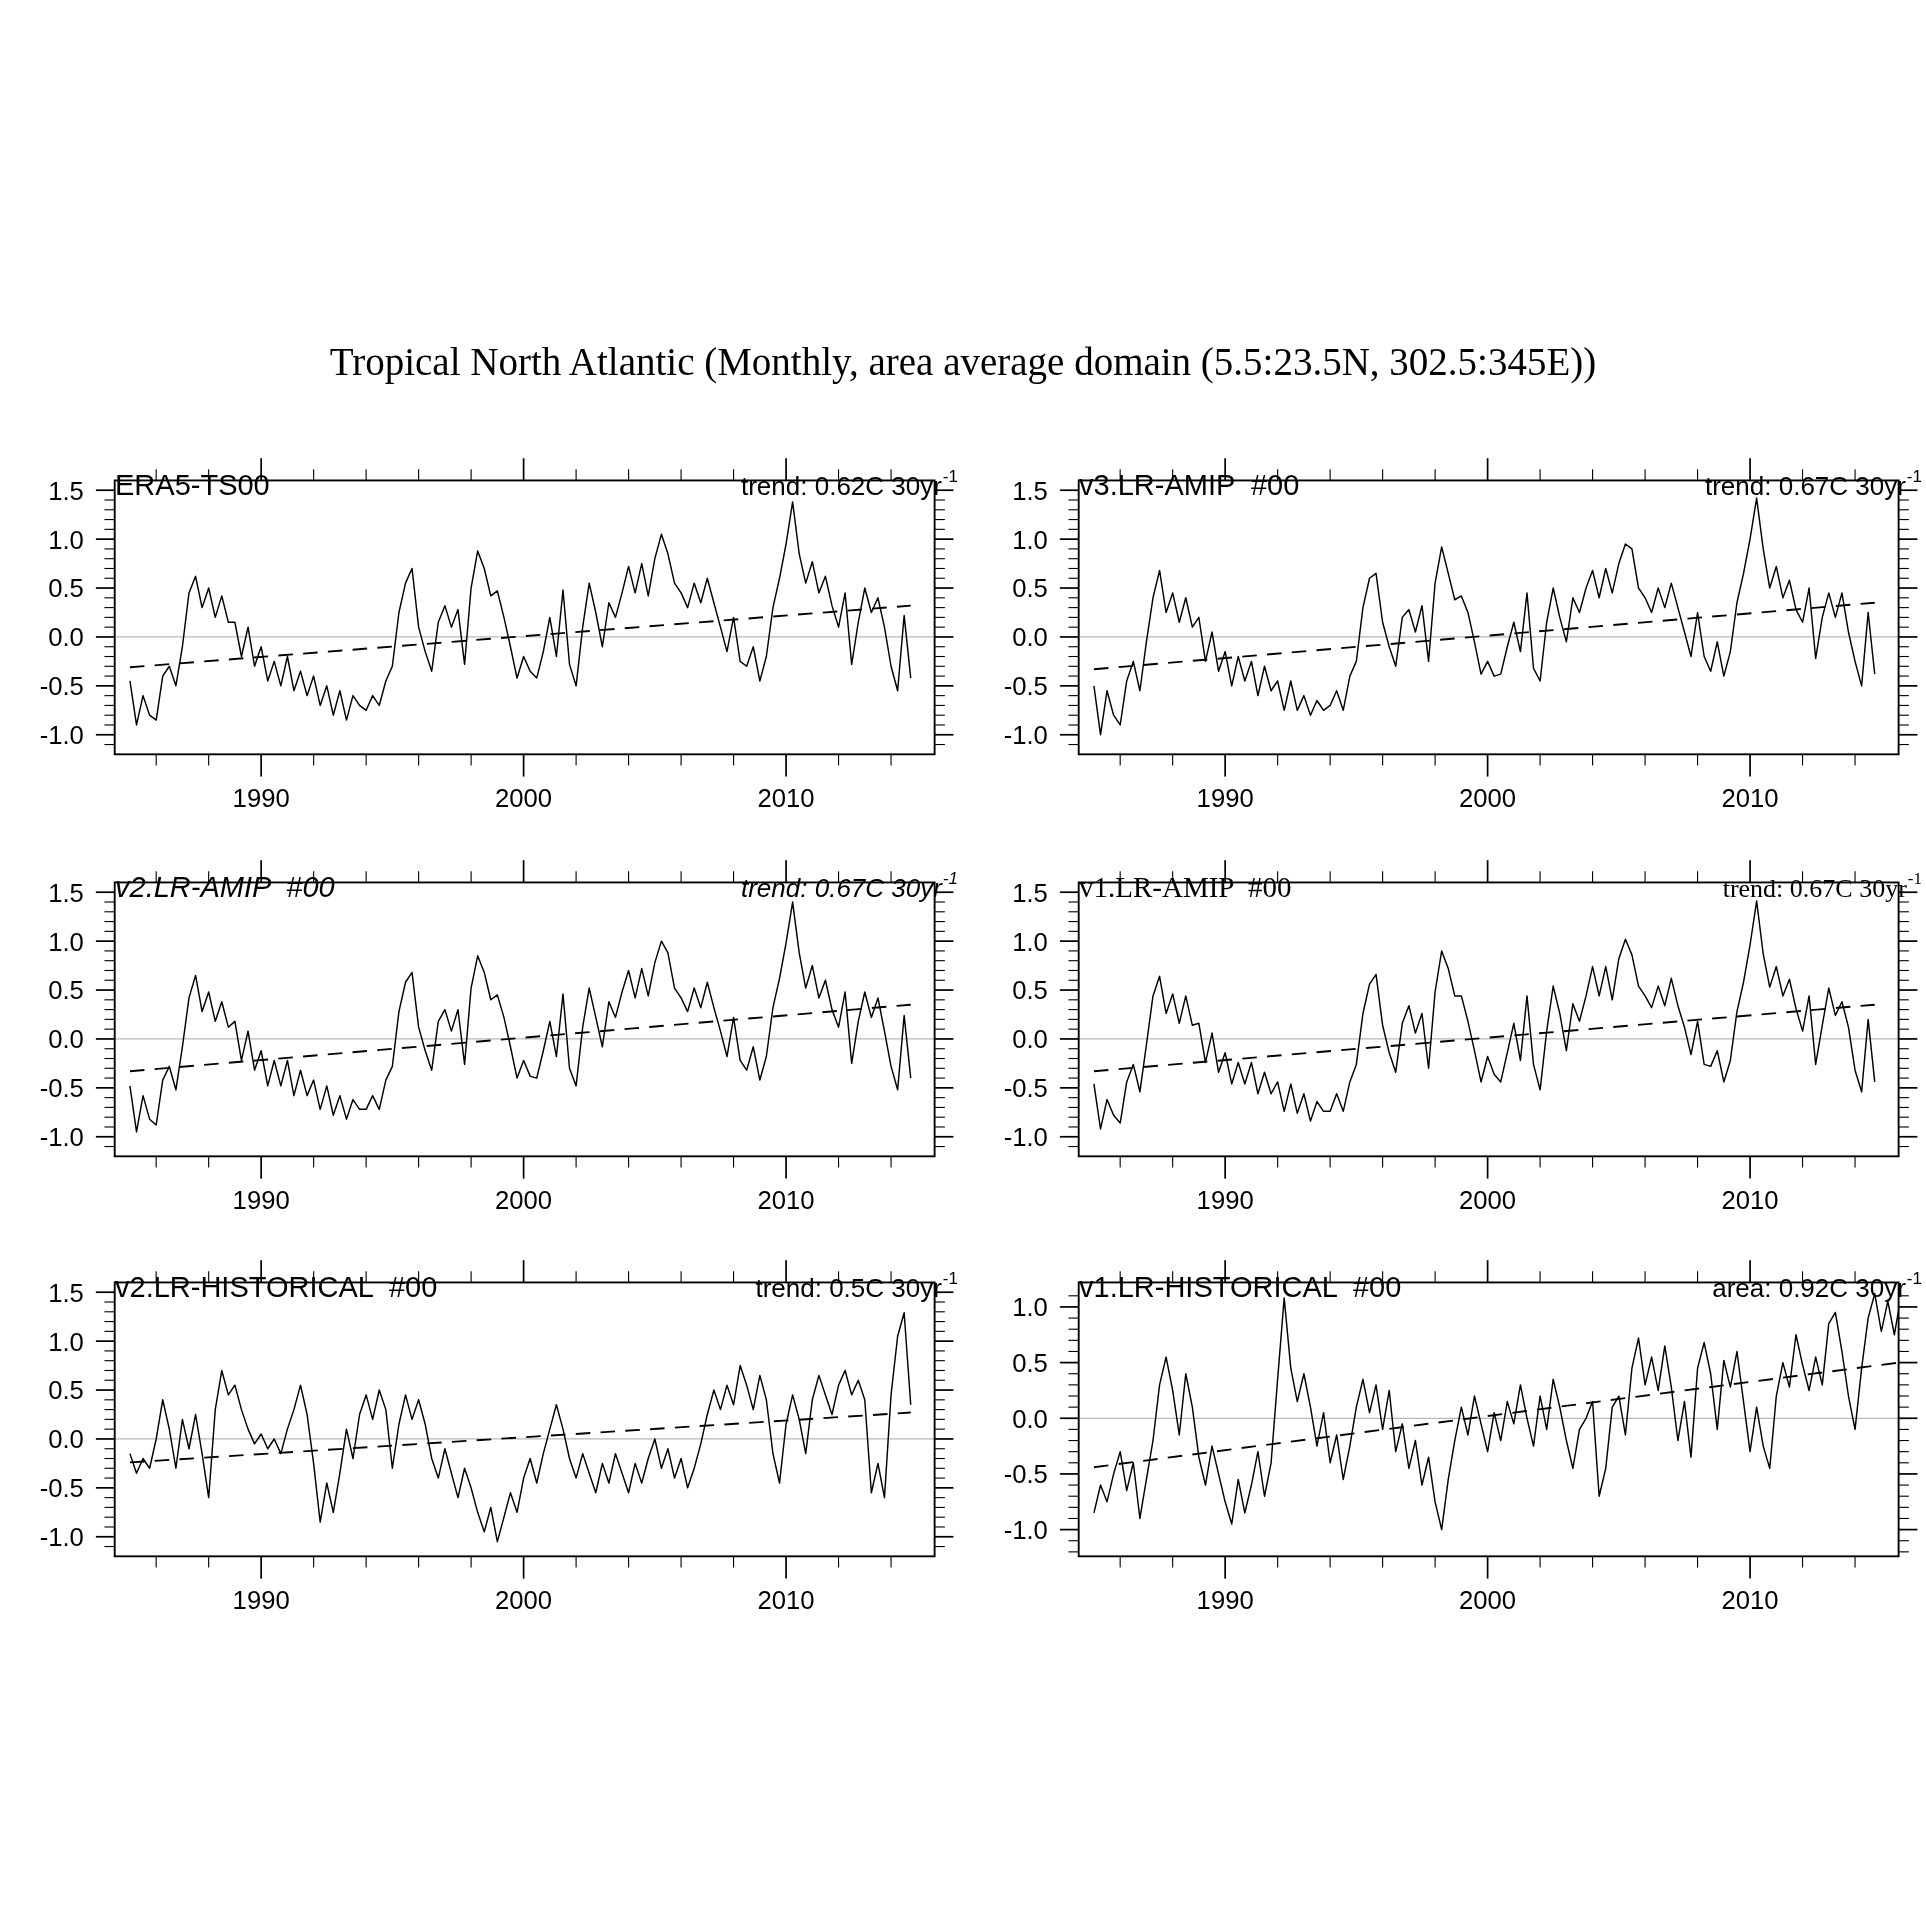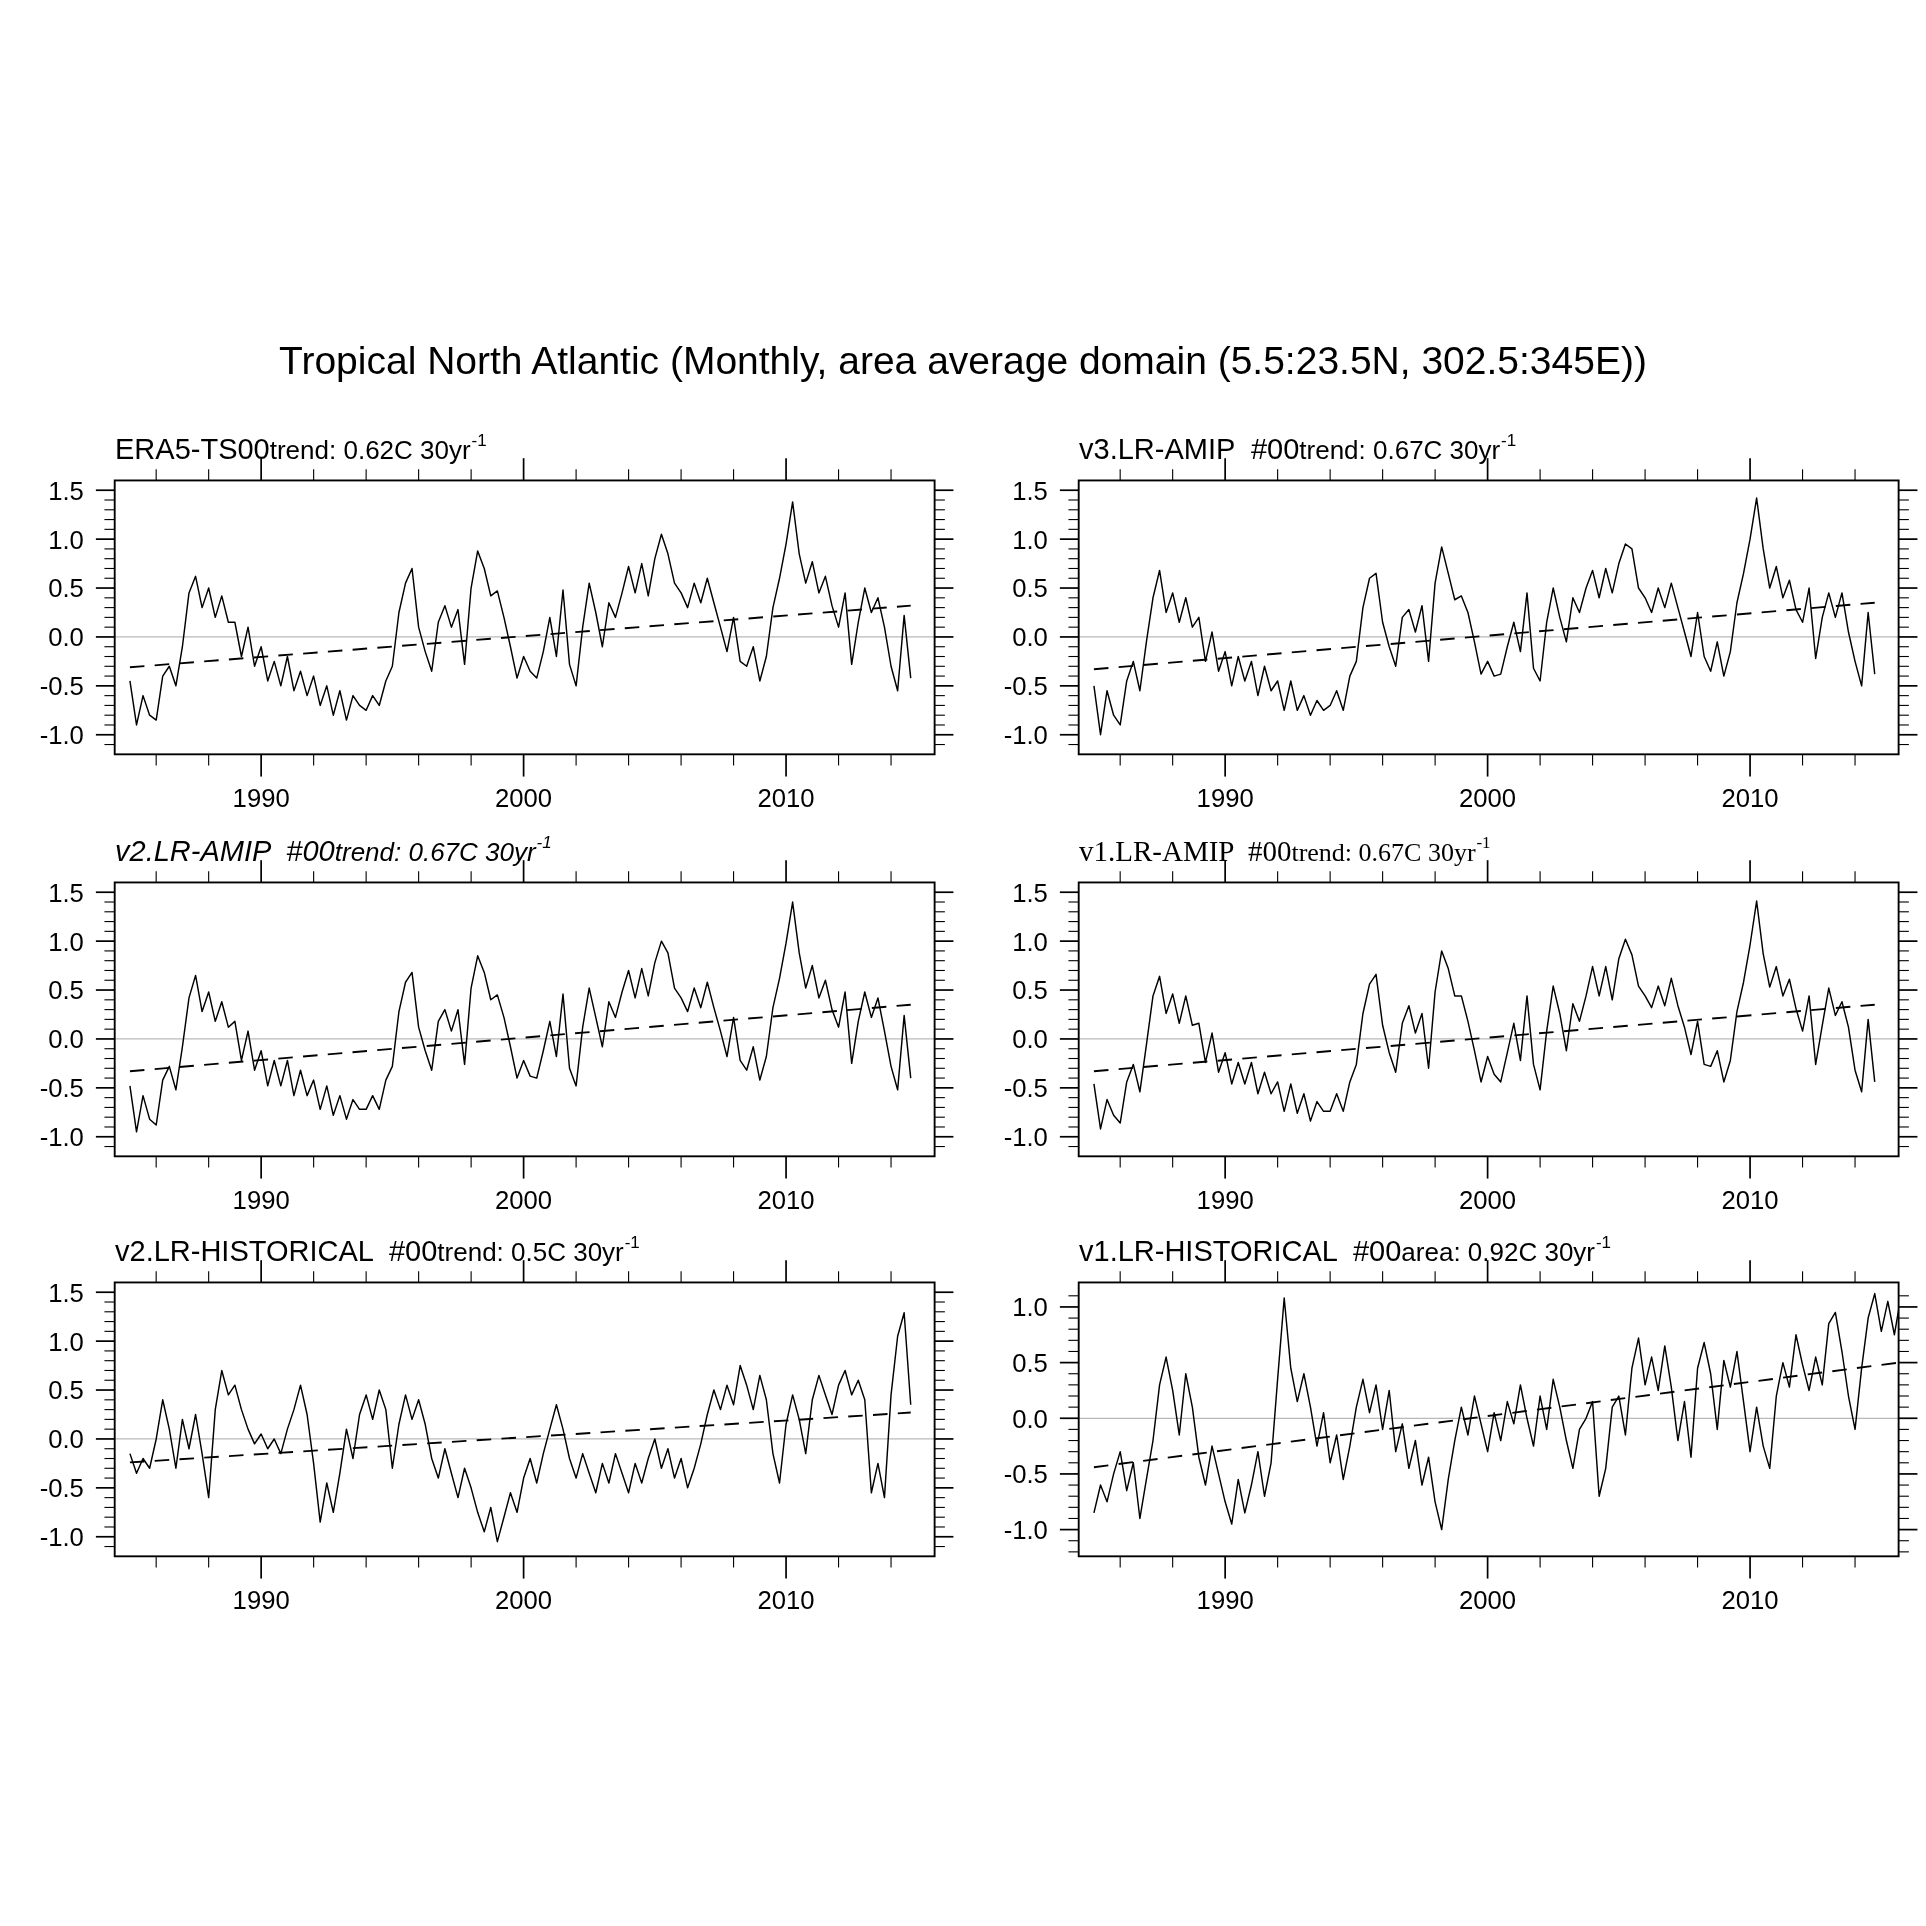"Tropical North Atlantic (Monthly, area" .fig-title { font-family: none -> Liberation Serif, serif }
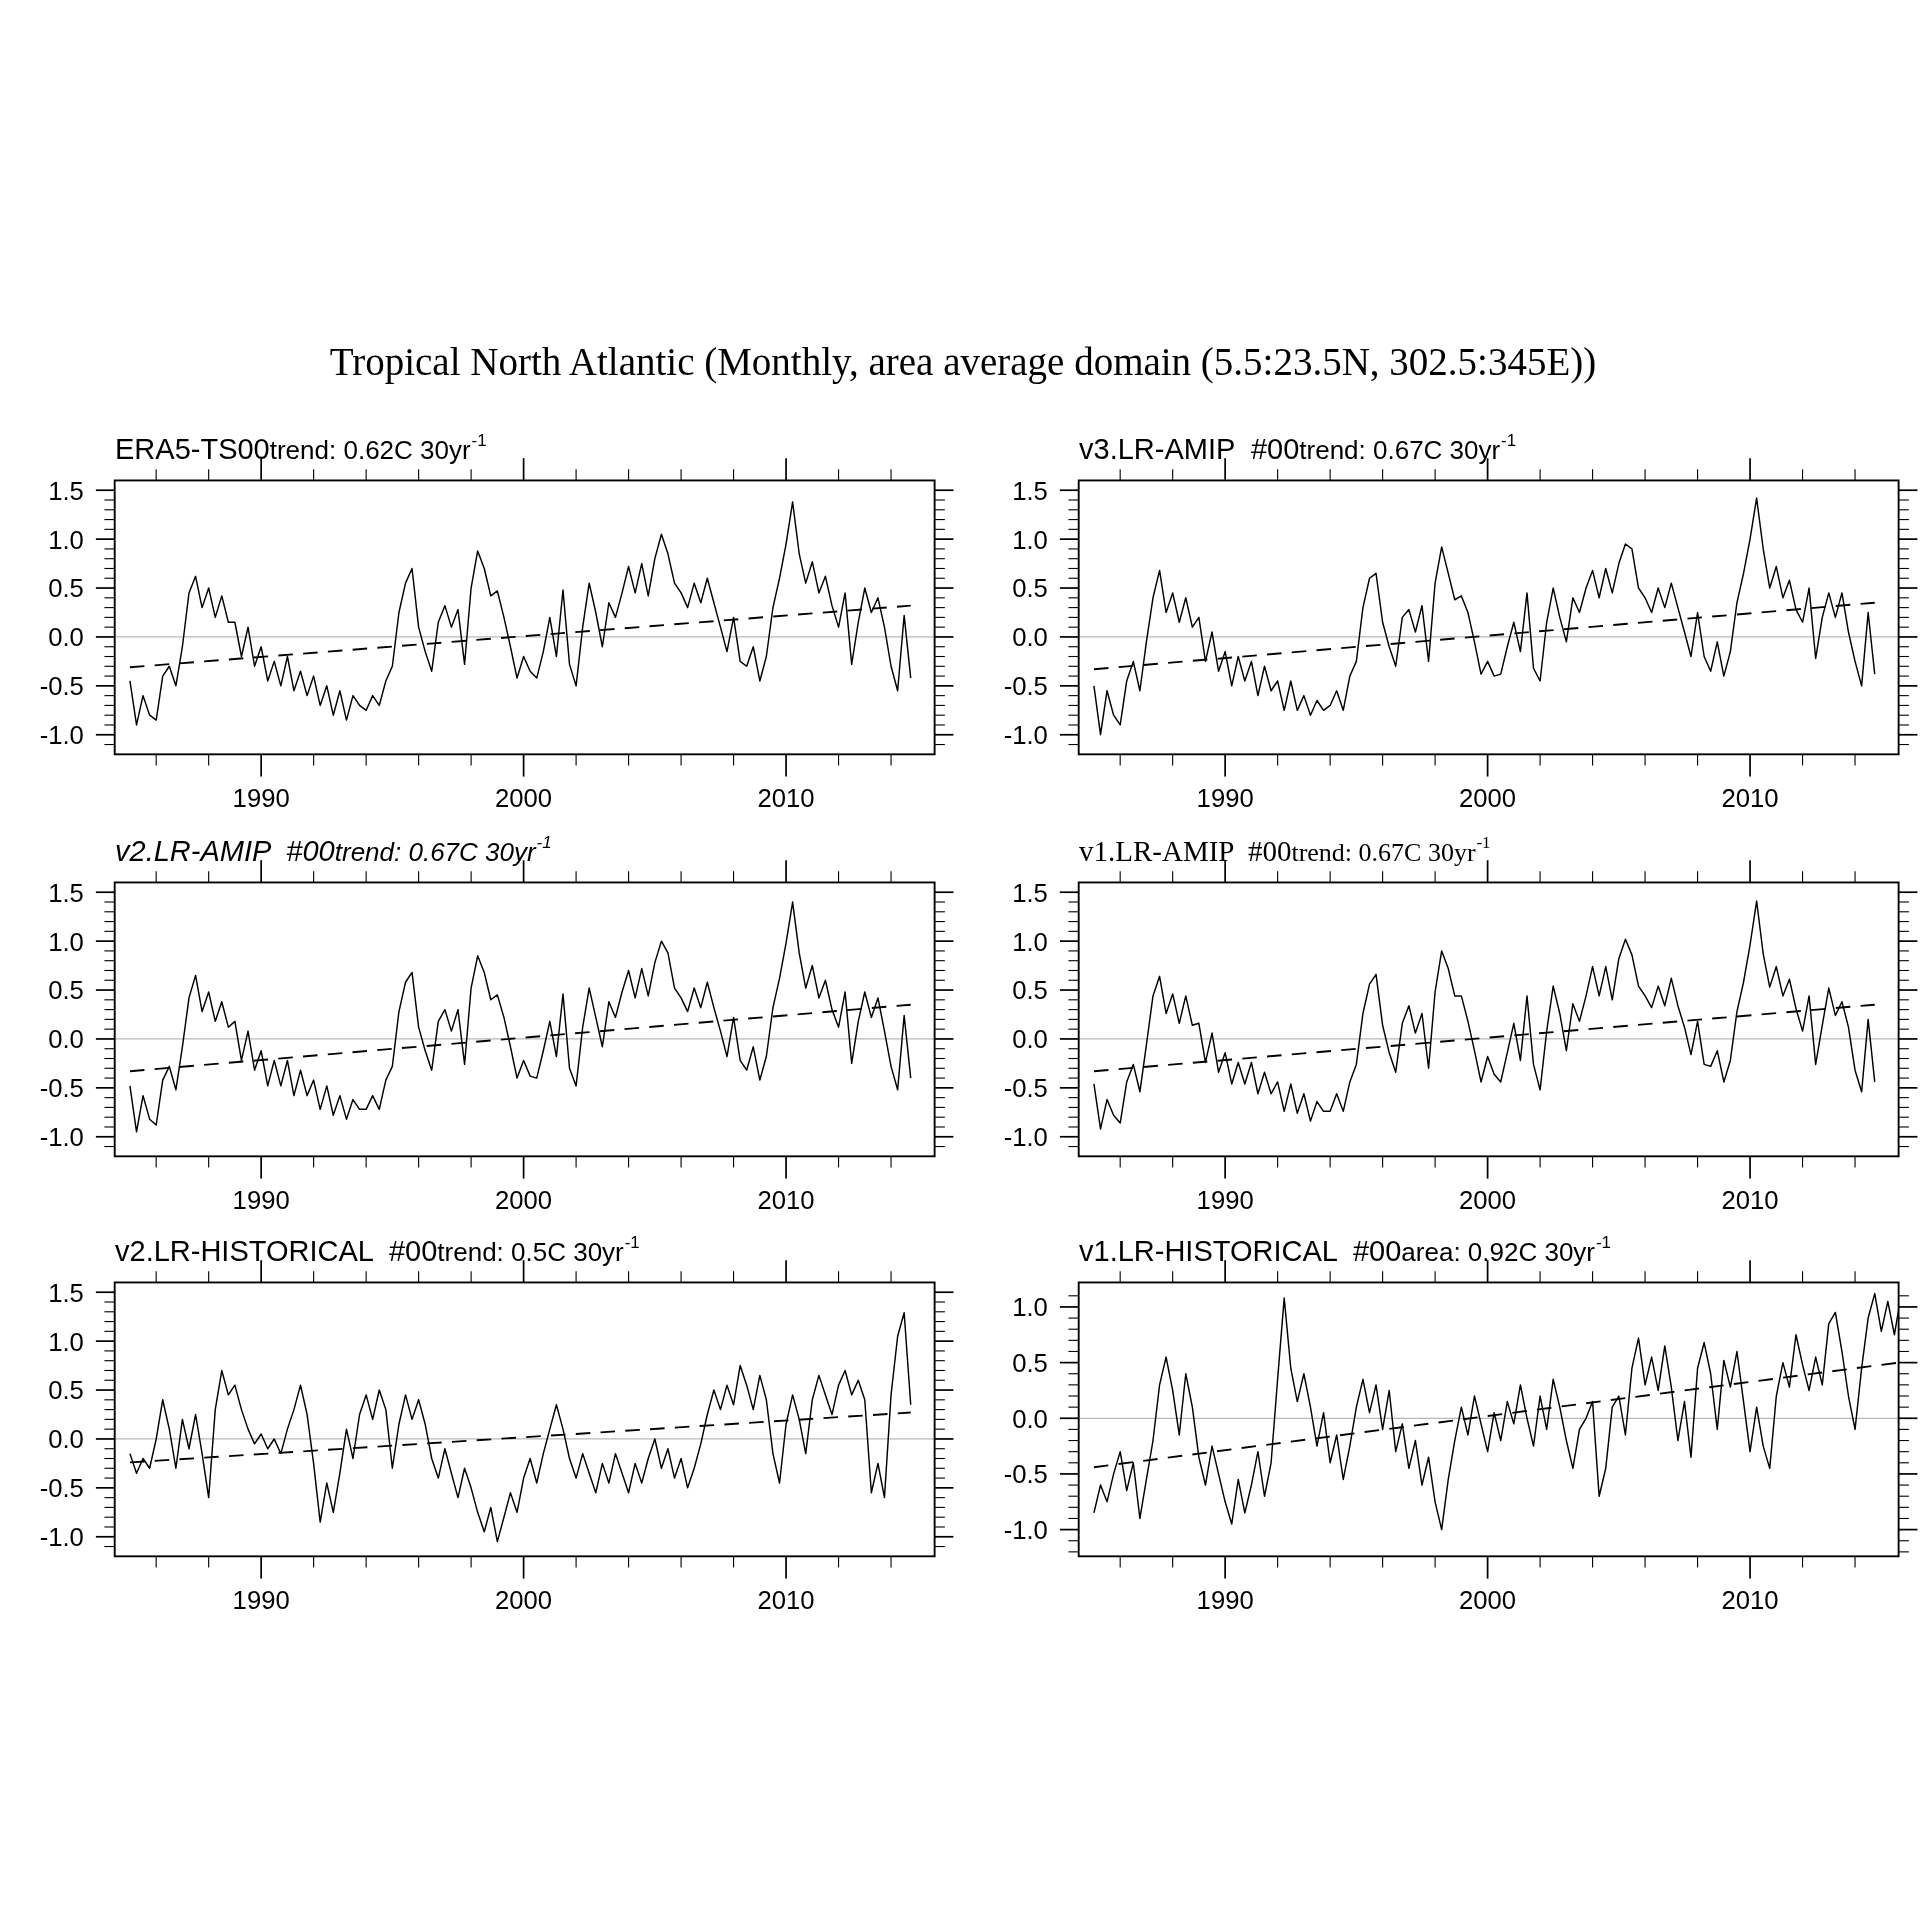"ERA5-TS00" .panel-header { justify-content: flex-start -> space-between; margin-top: none -> 36px }
